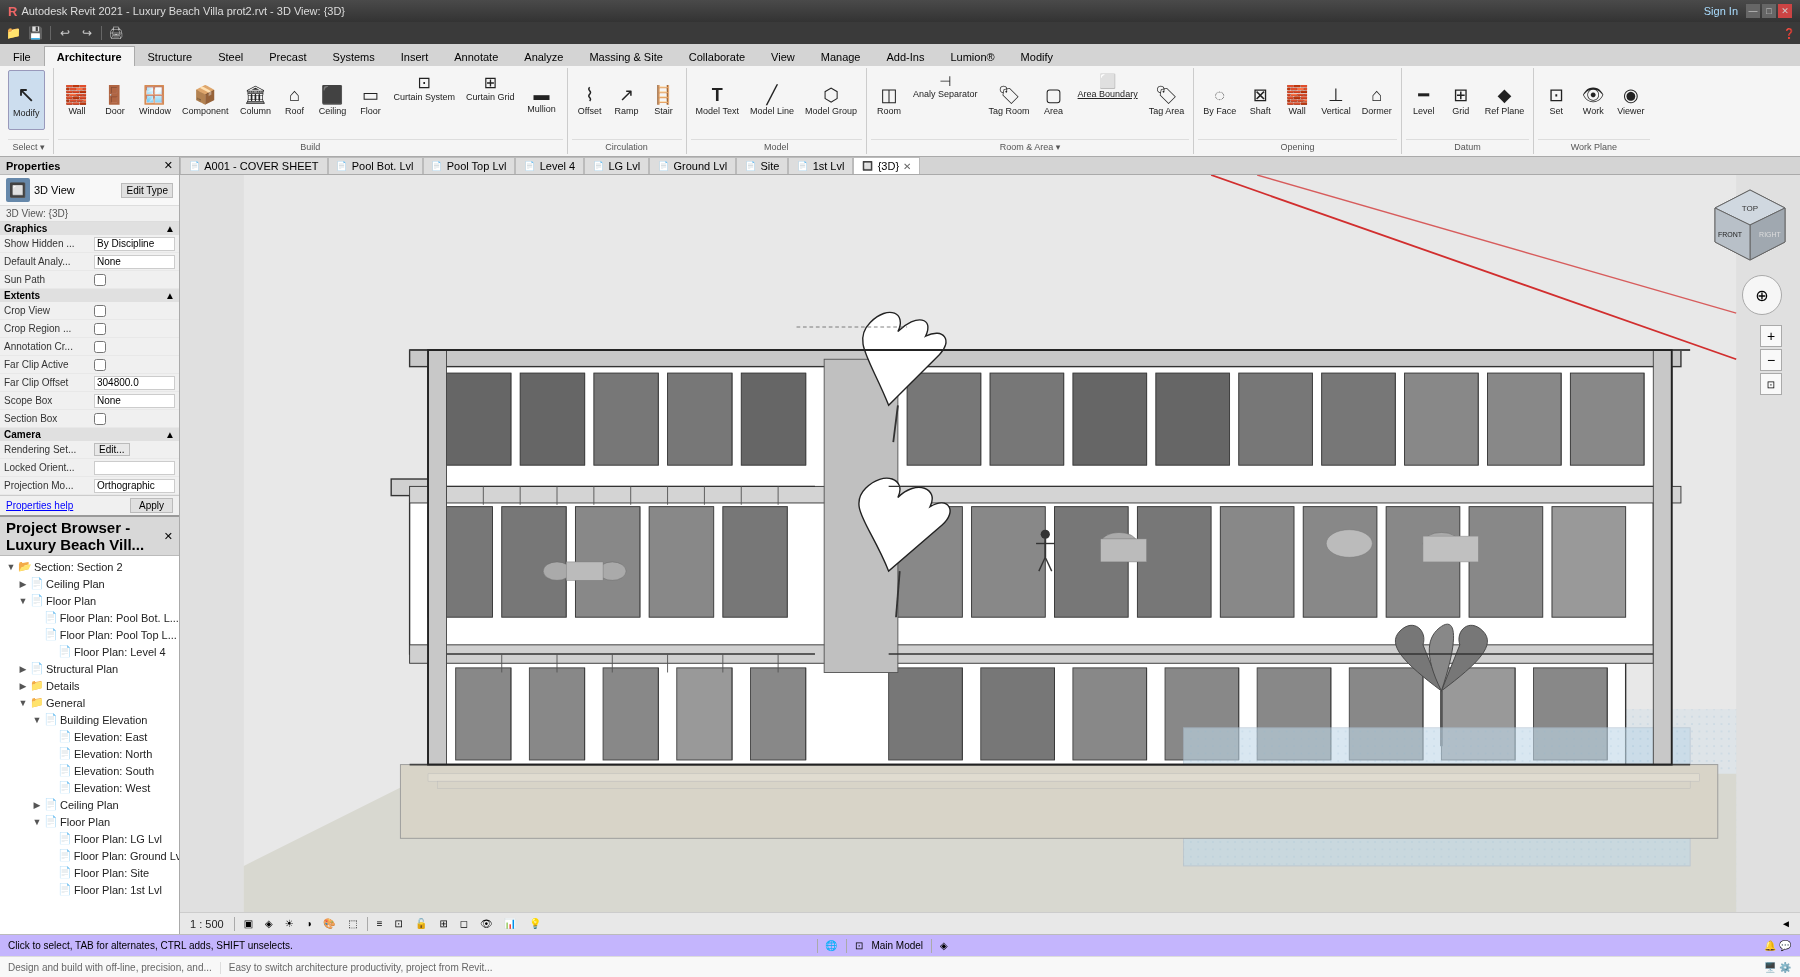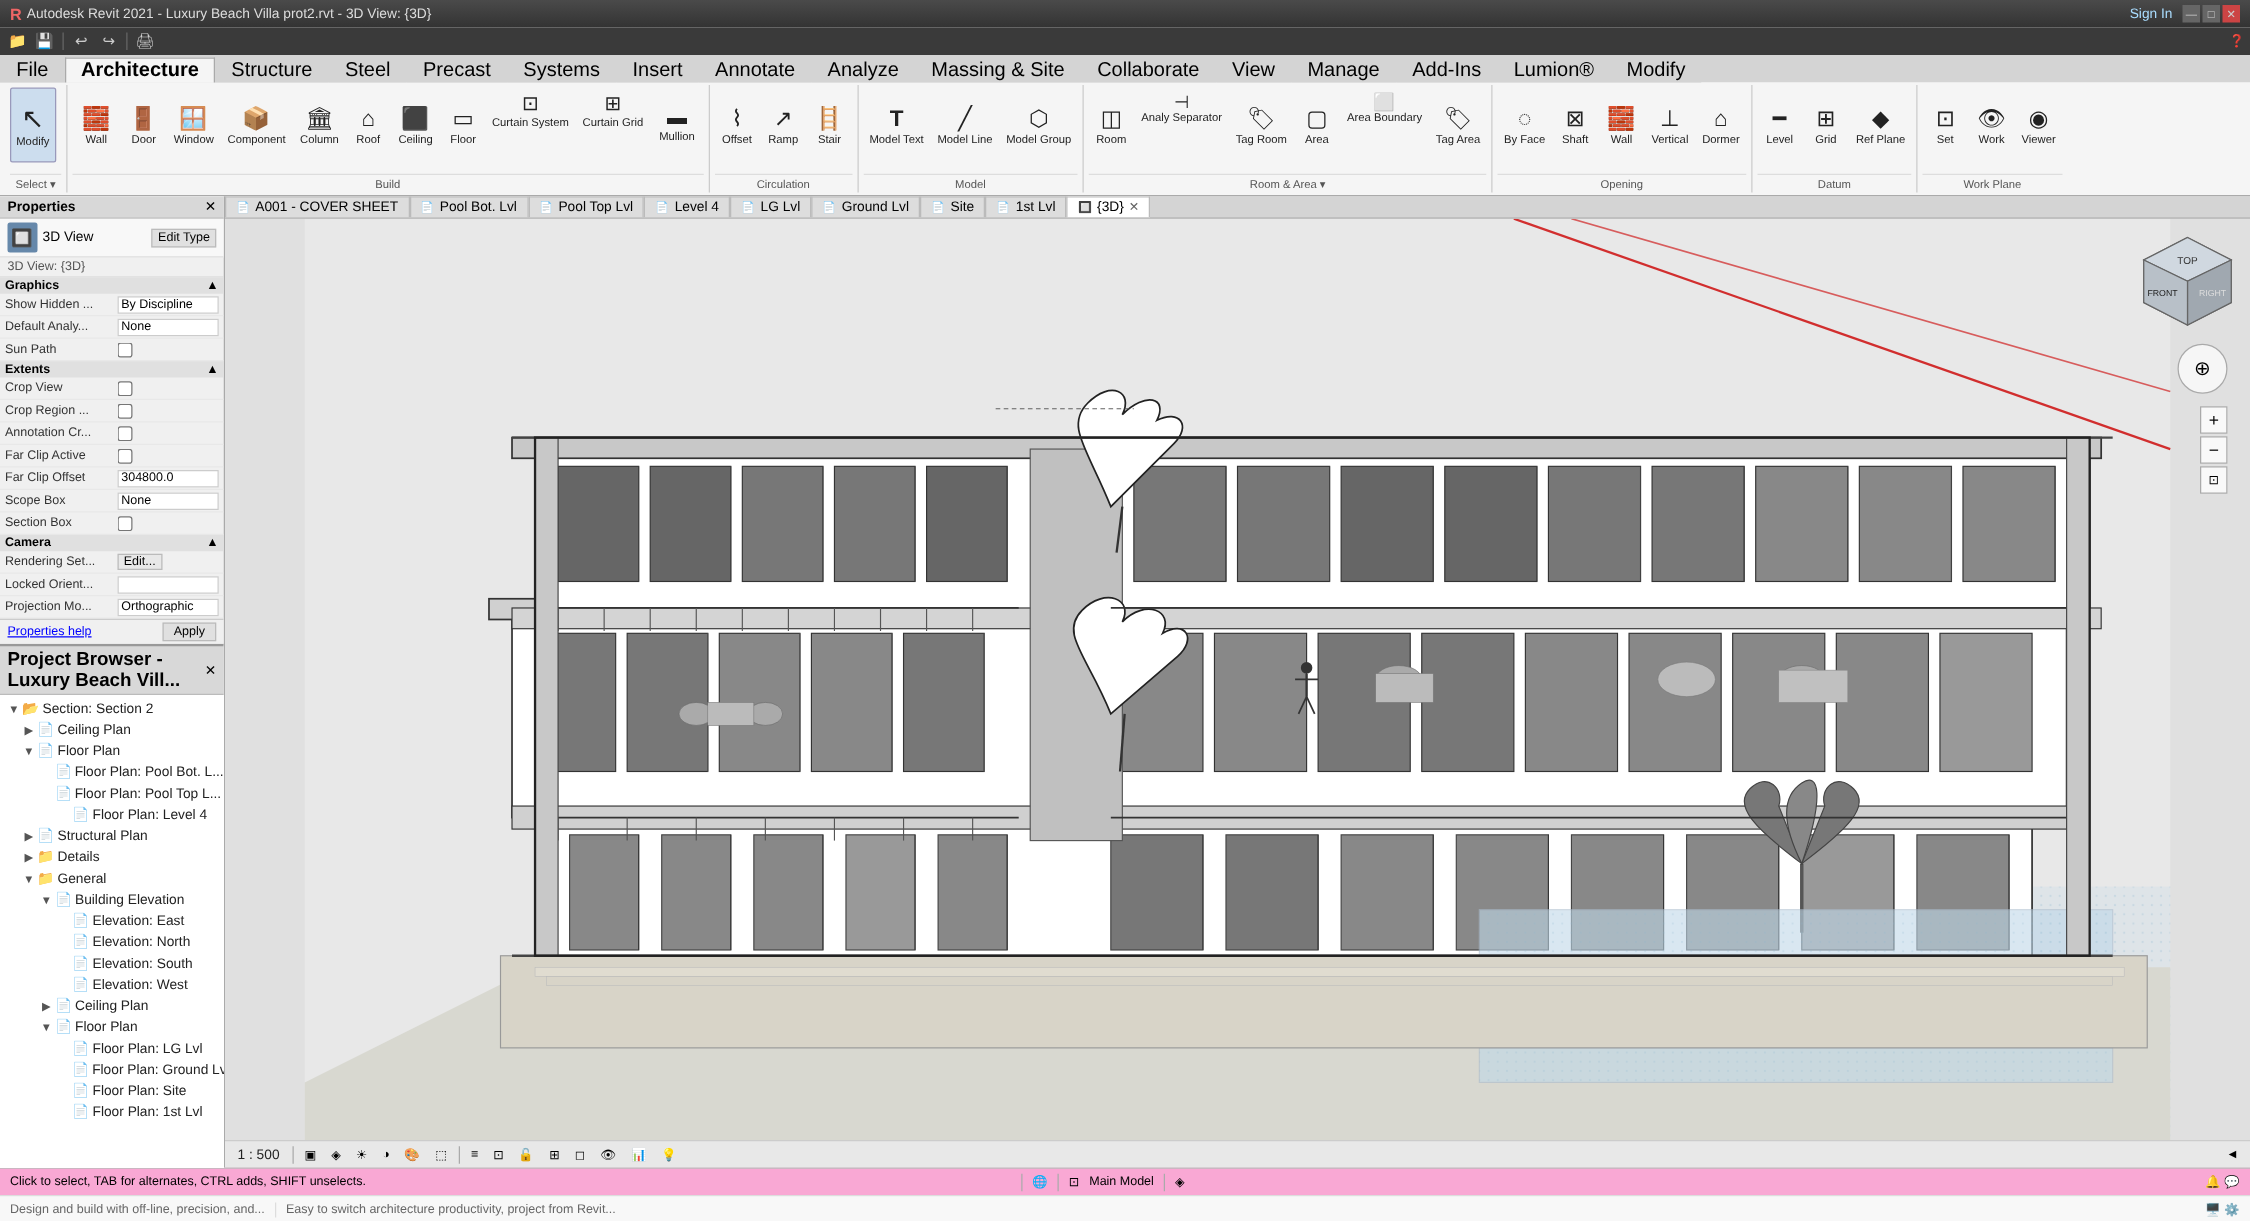"File" .ribbon-tab { font-size: 16px -> 11px }
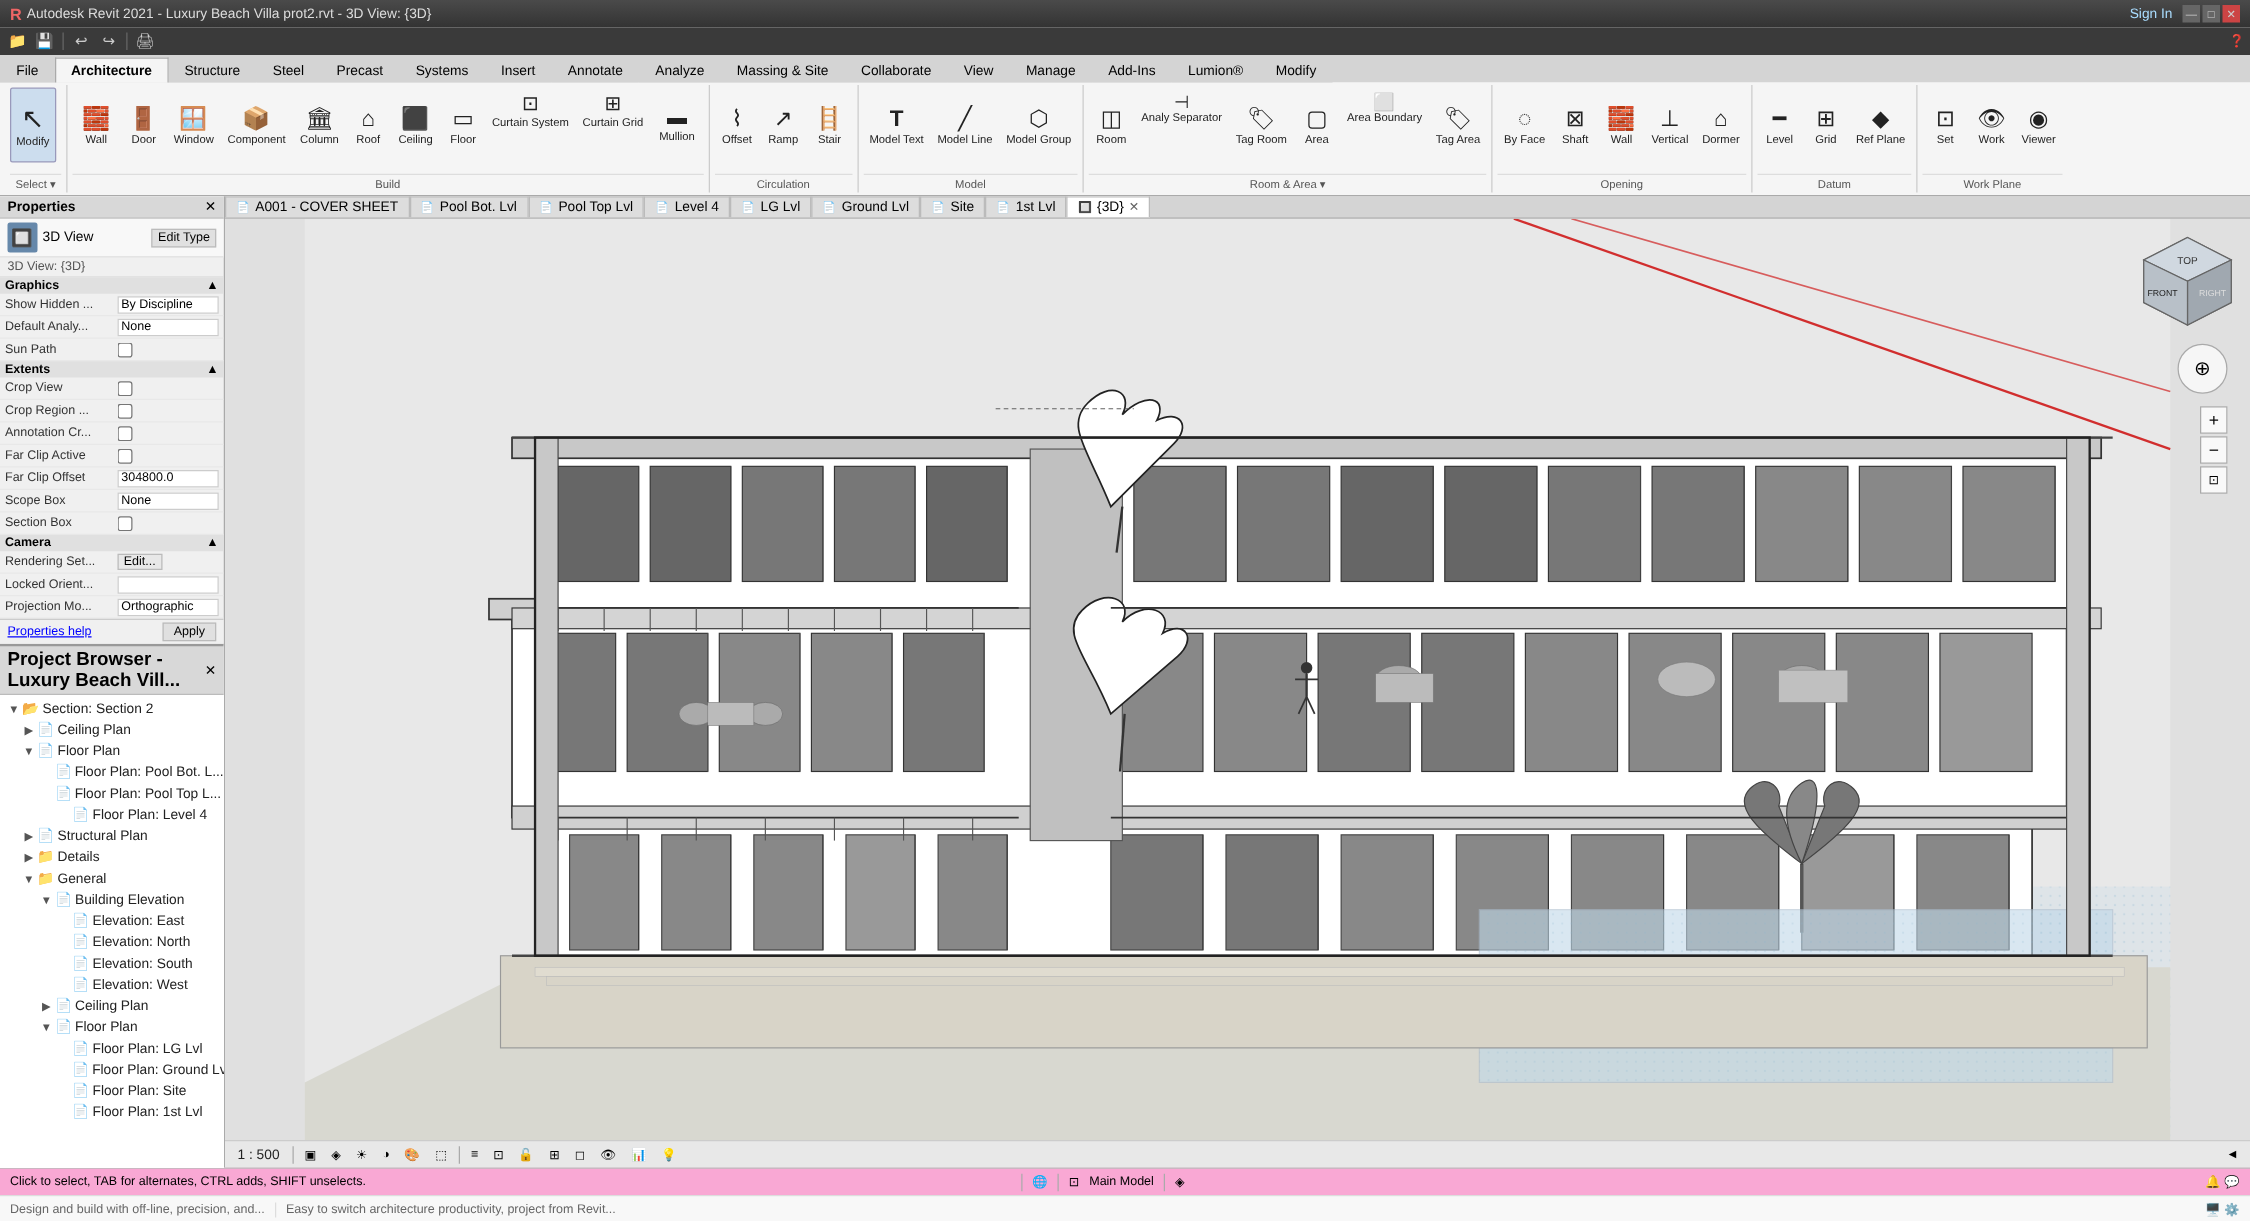"Area Boundary" span { text-decoration: none -> underline }
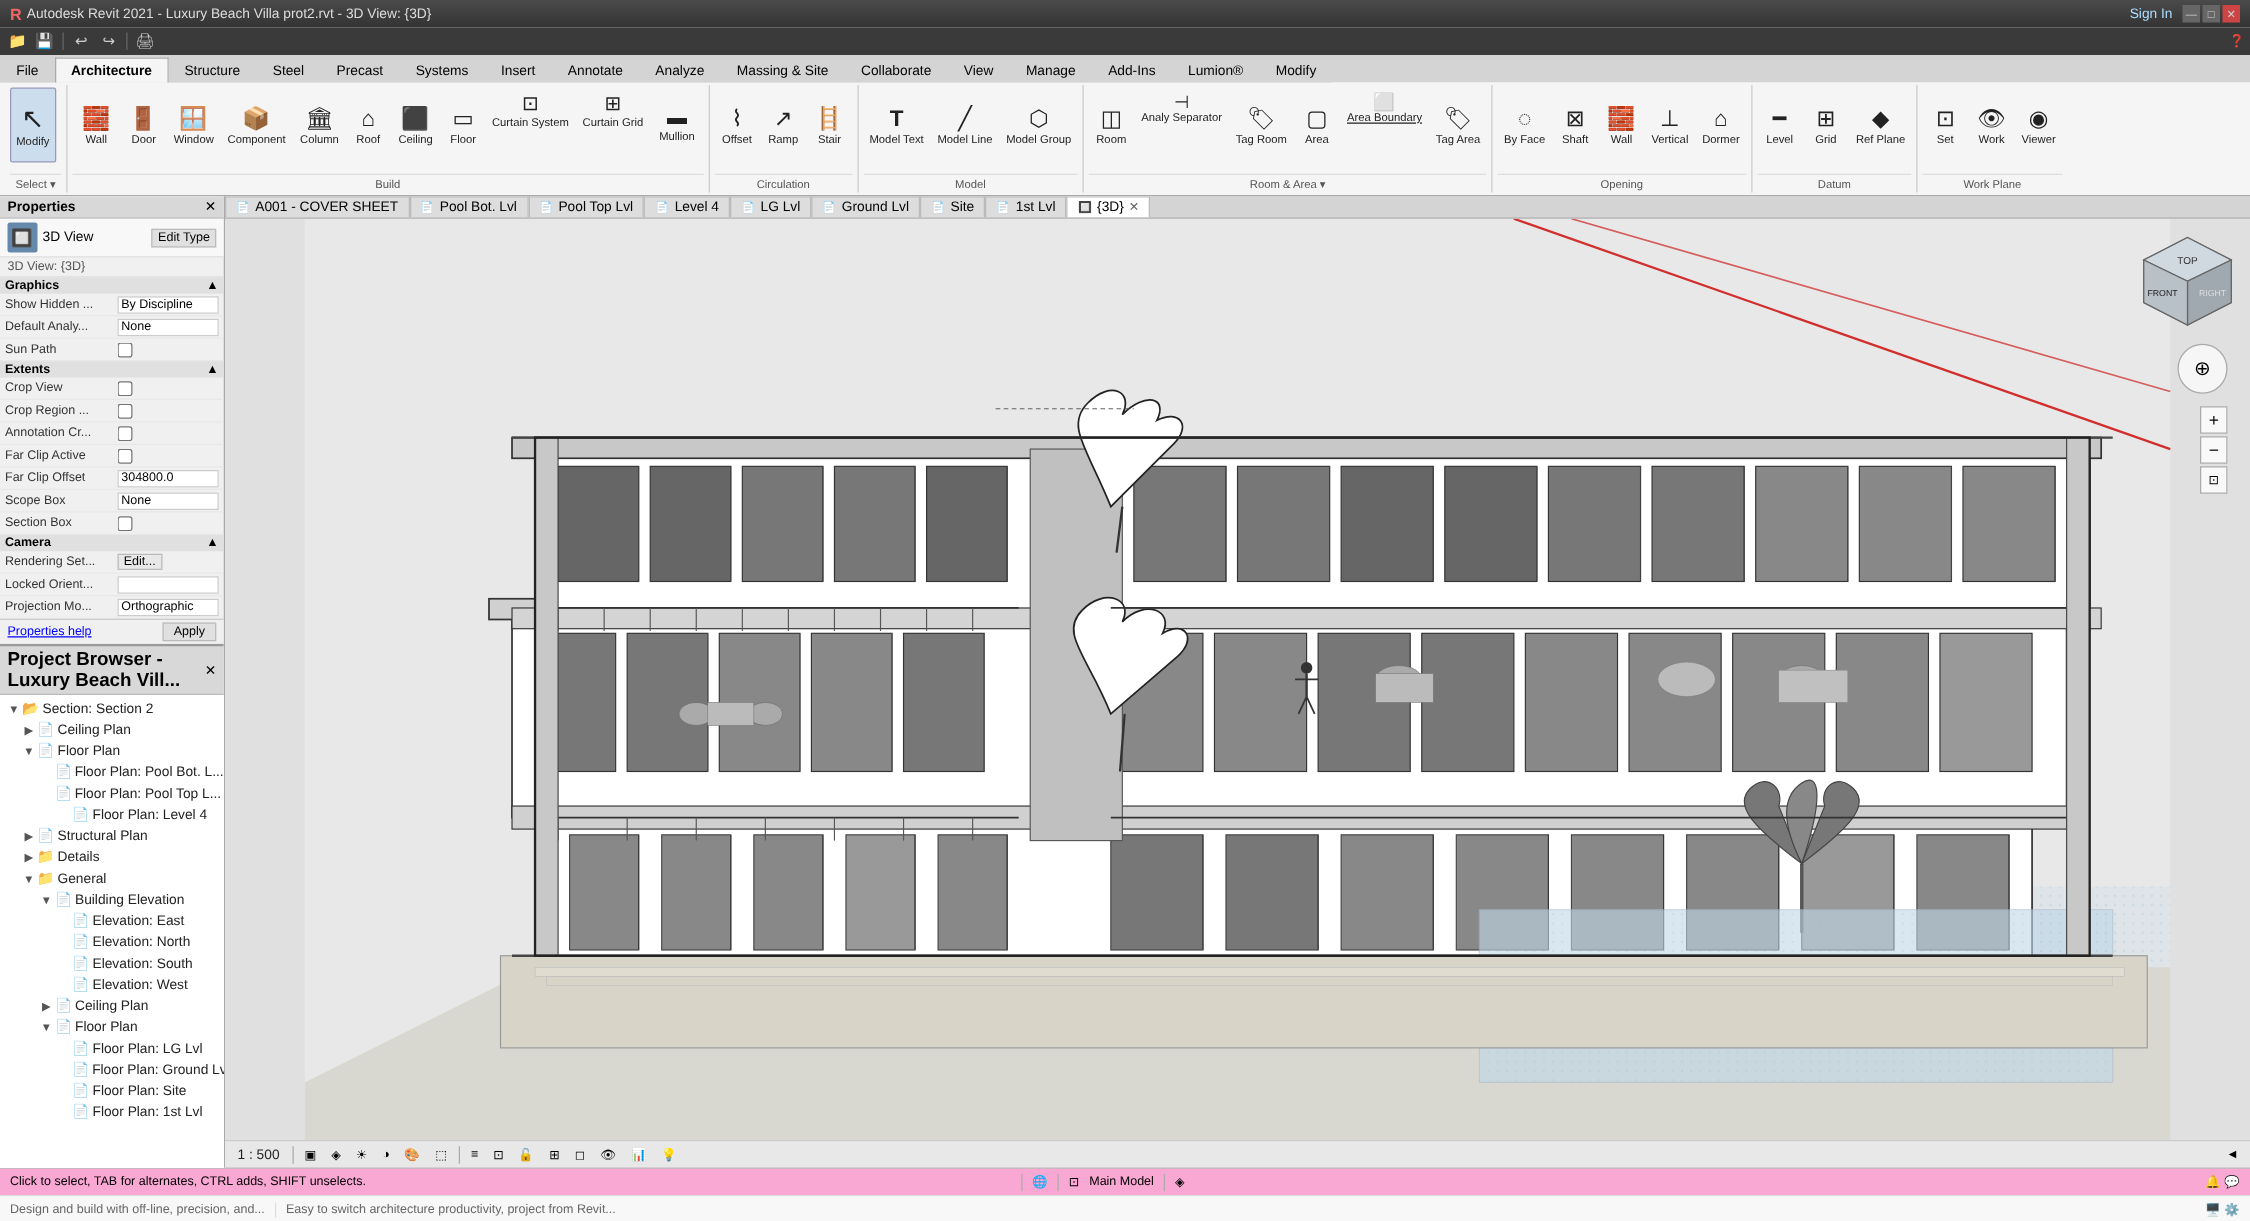"Click to select, TAB for" #status-bar { background: #f9a8d4 -> #c4b5fd }
